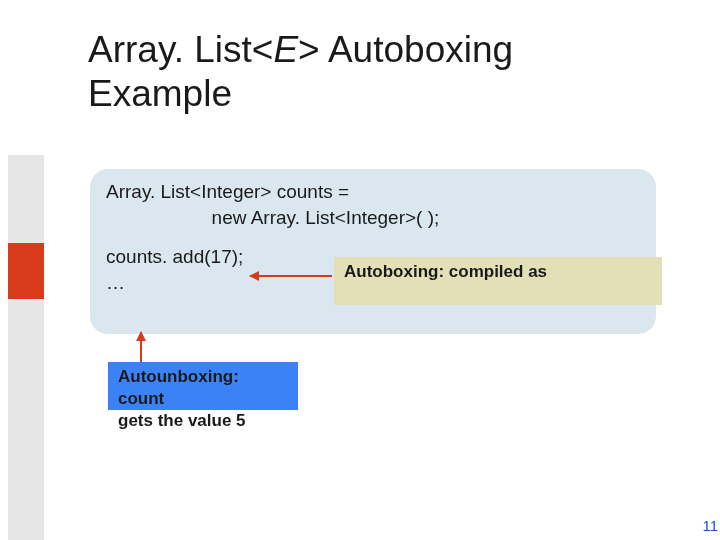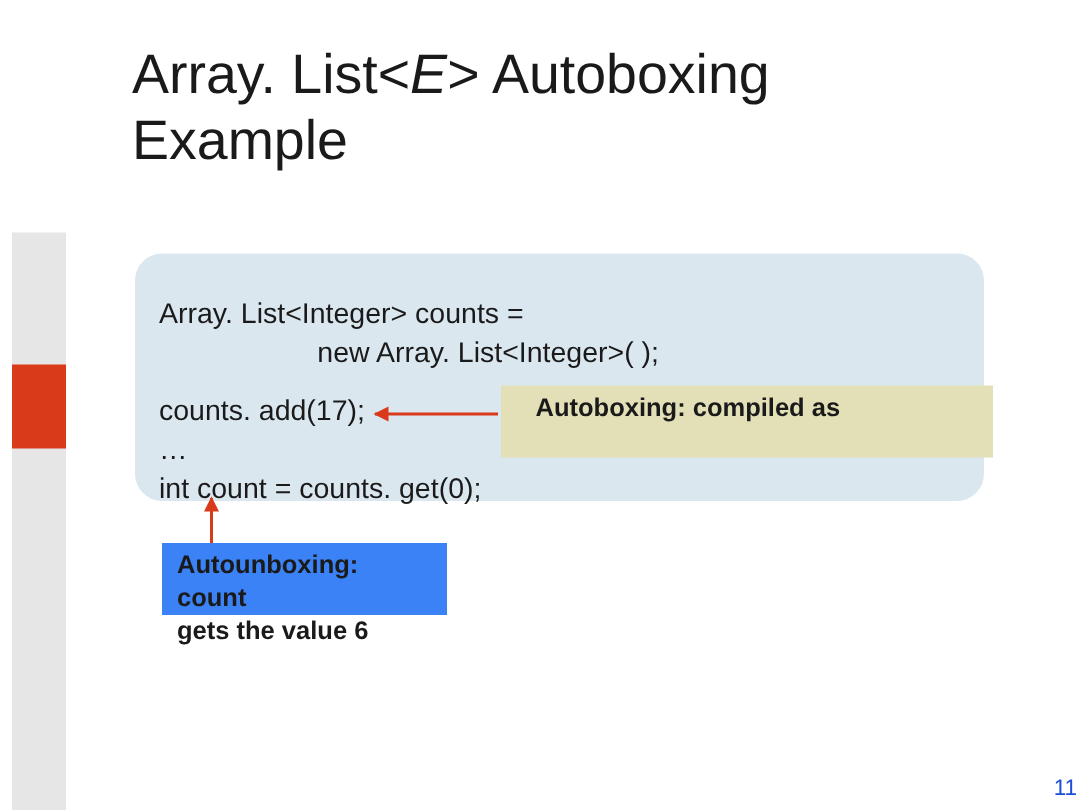"Array. List<Integer> counts =" .code-box { padding: 28px 16px 12px 16px -> 10px 16px 12px 16px }
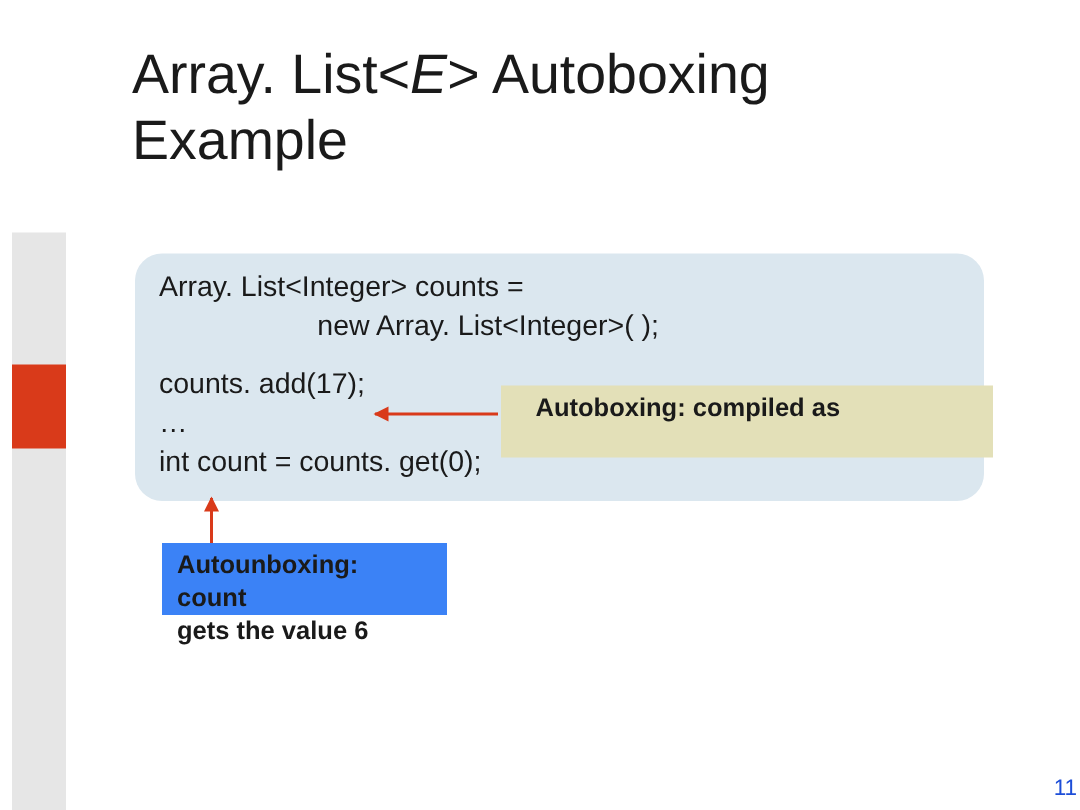"Autoboxing: compiled as" .callout-right { padding: 4px 23px -> 4px 10px }
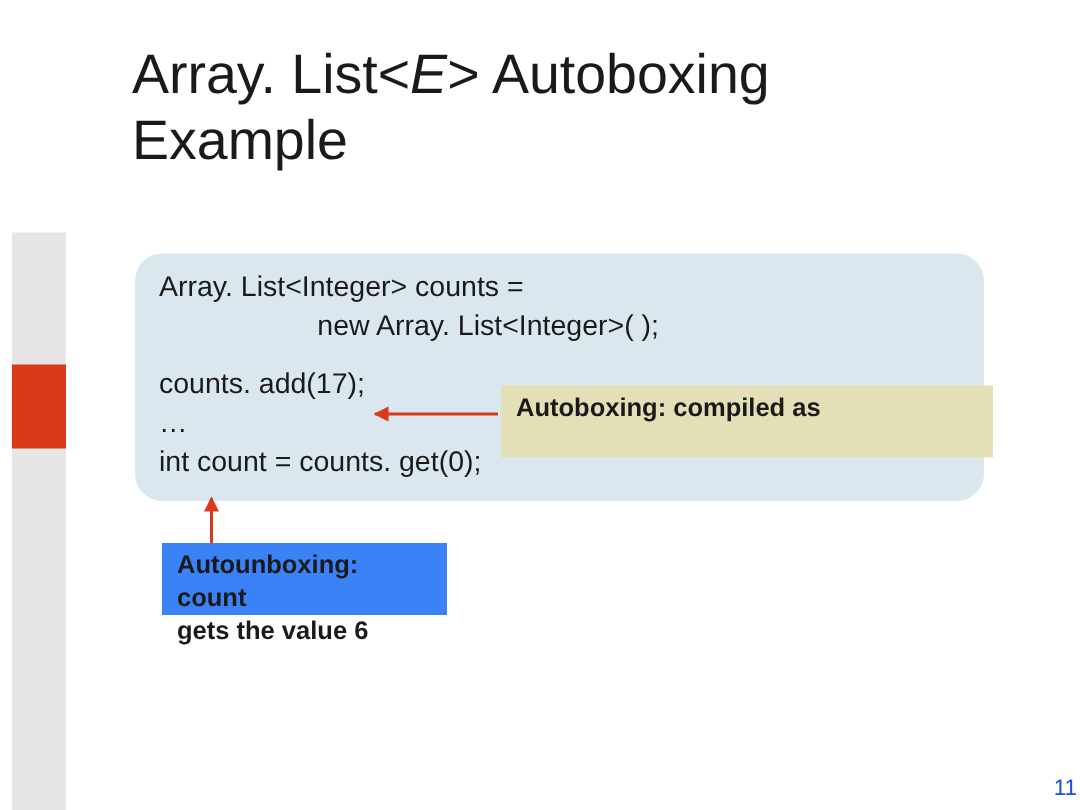"int count = counts. get(0);" div.code-line { html: <div>int count = counts. get(0);</div> -> none }
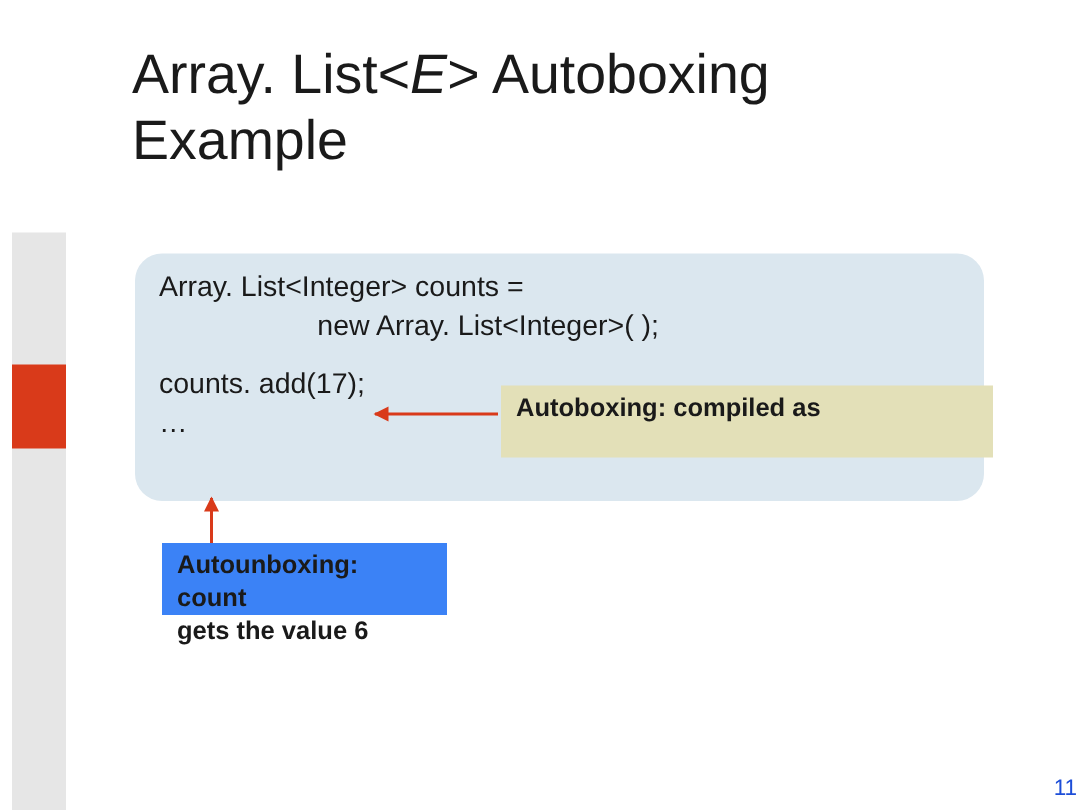"gets the value 6" div { text: 6 -> 5 }
